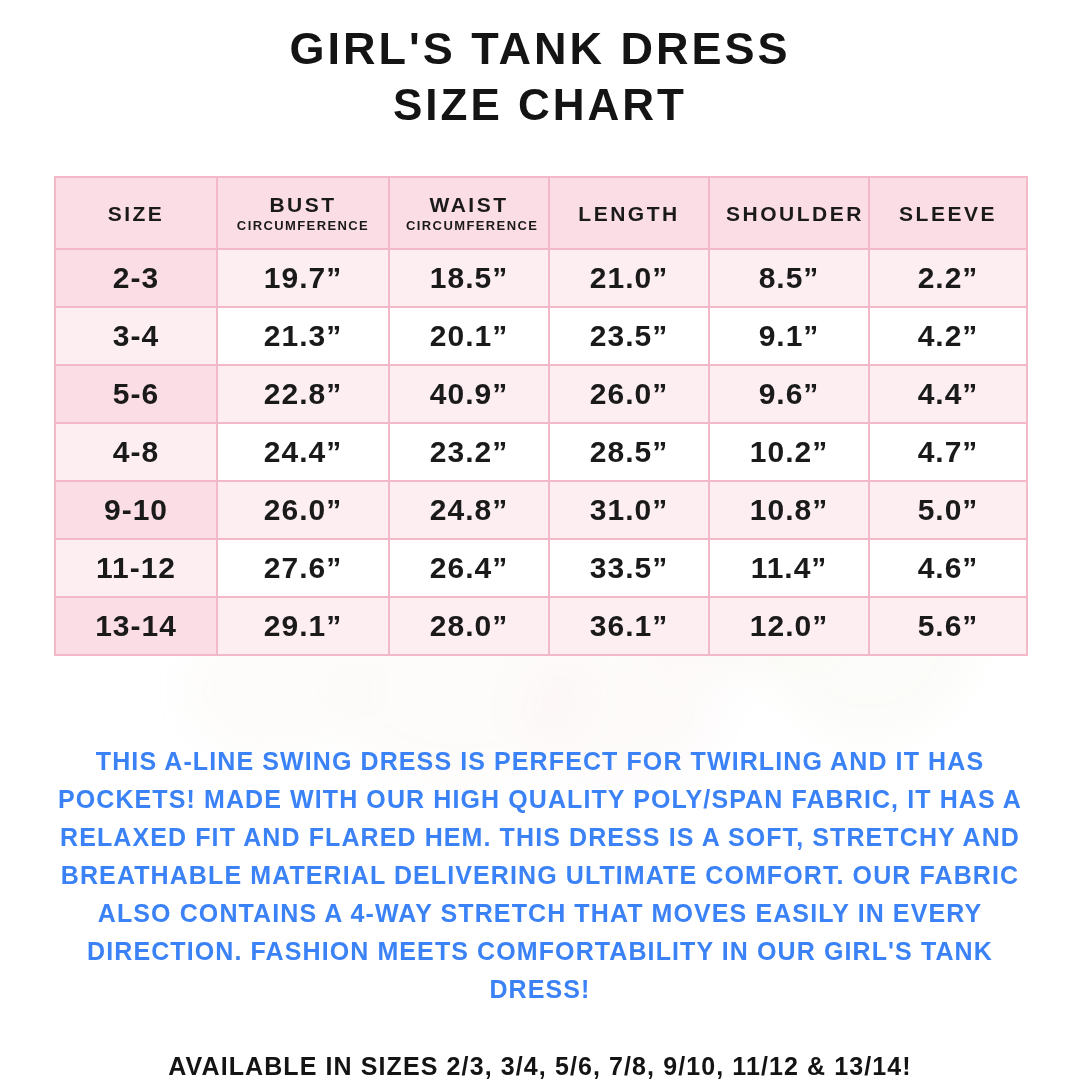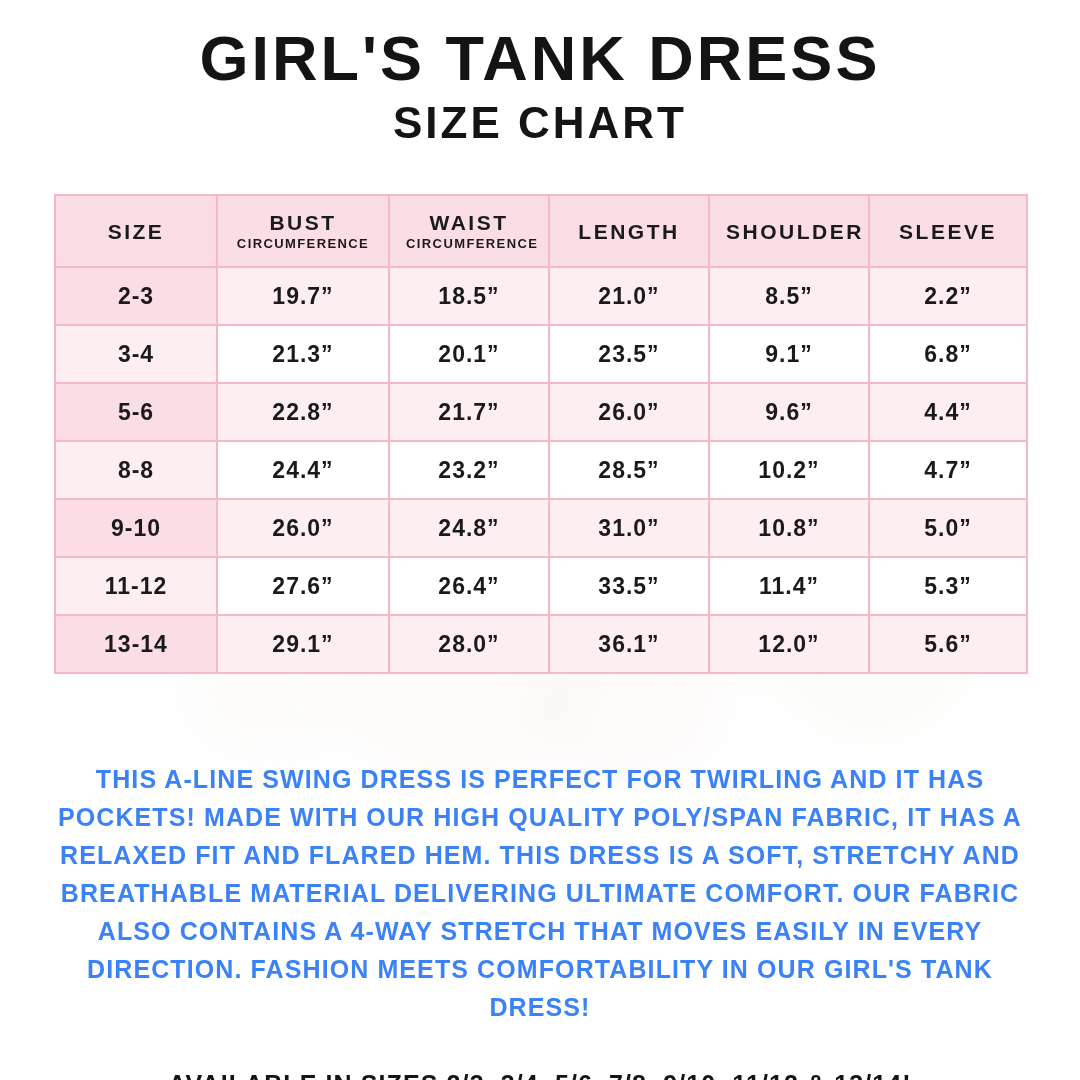"GIRL'S TANK DRESS" .title-main { font-size: 63px -> 45px }
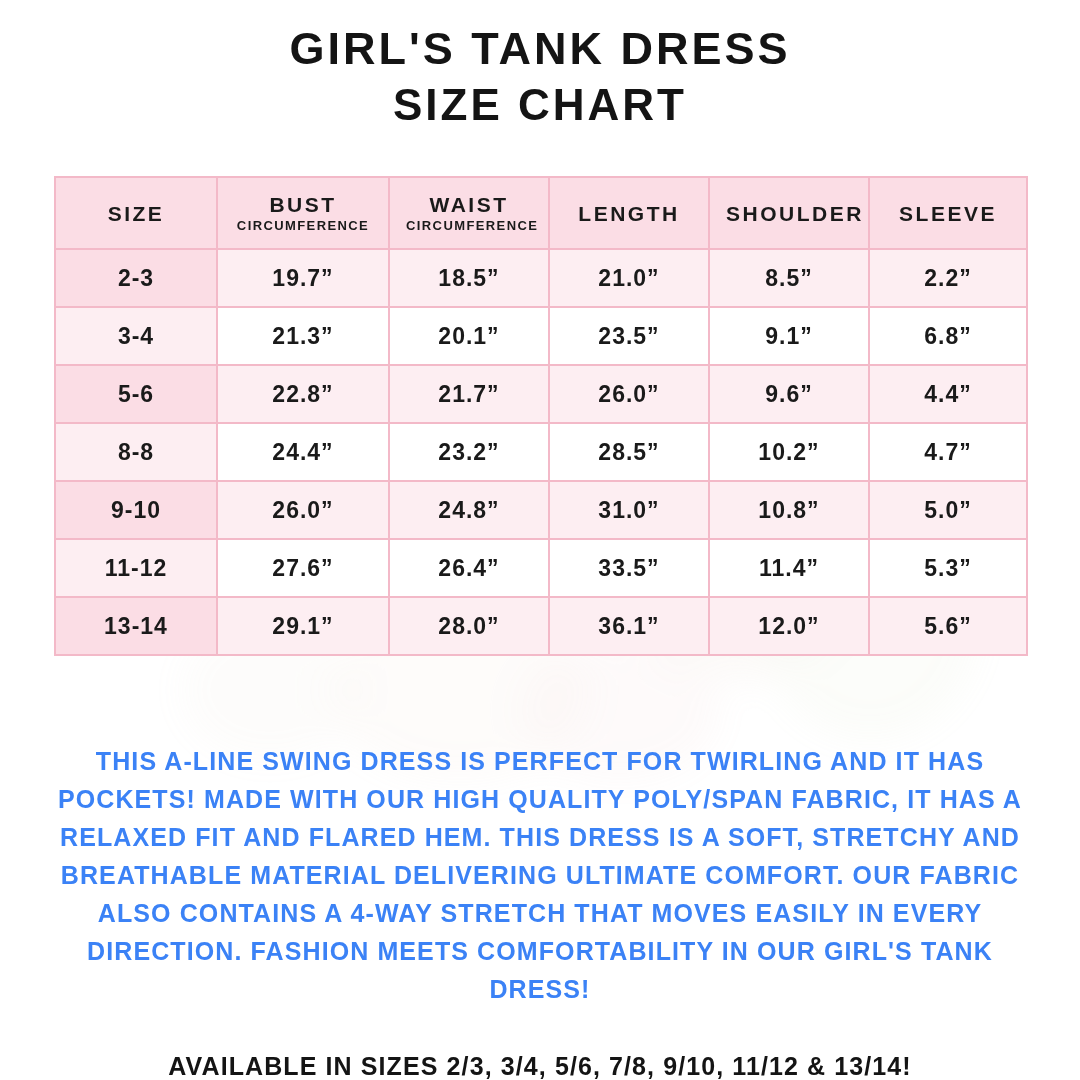"2-3" table.size-chart tbody td { font-size: 23px -> 30px }
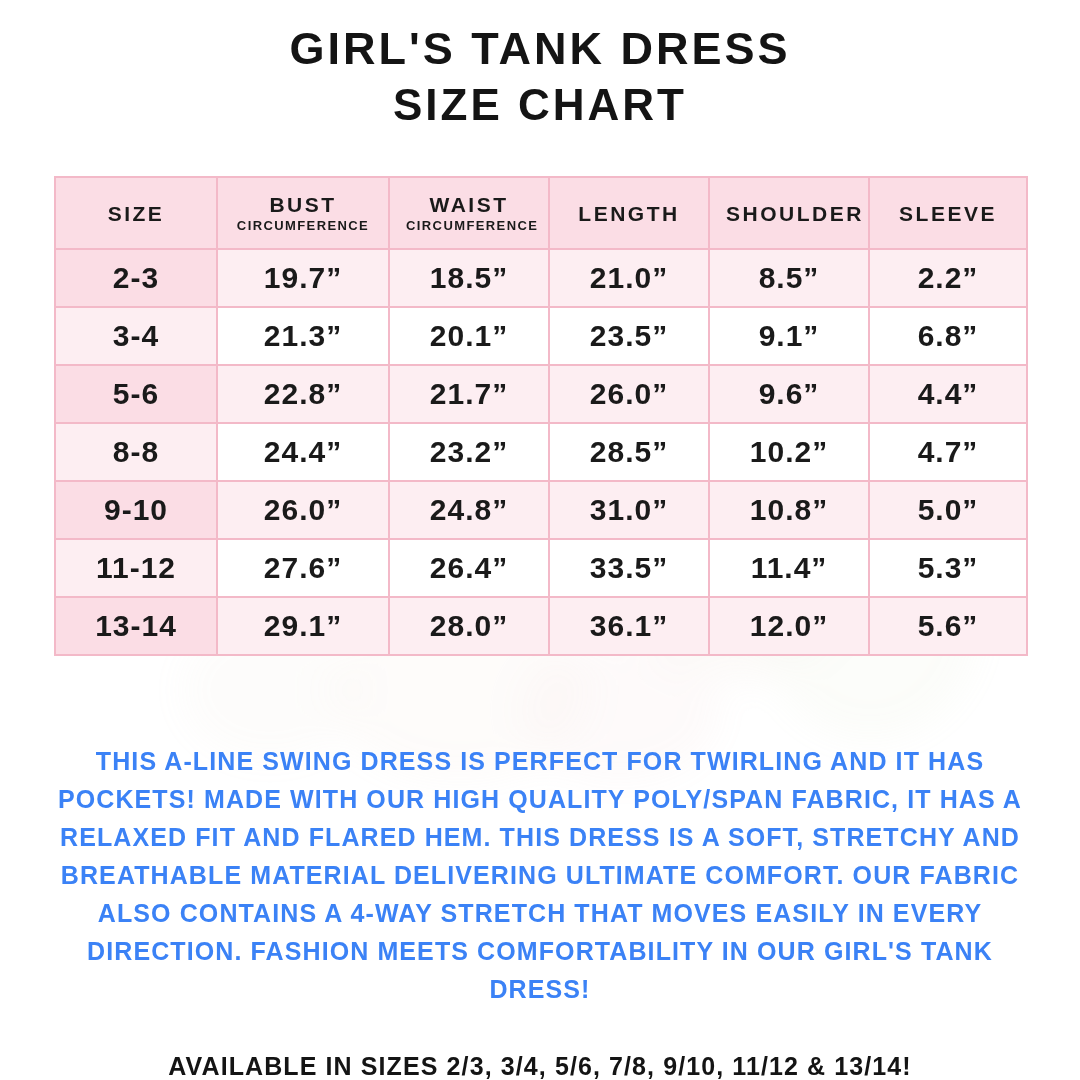"6.8”" td { text: 6.8 -> 4.2 }
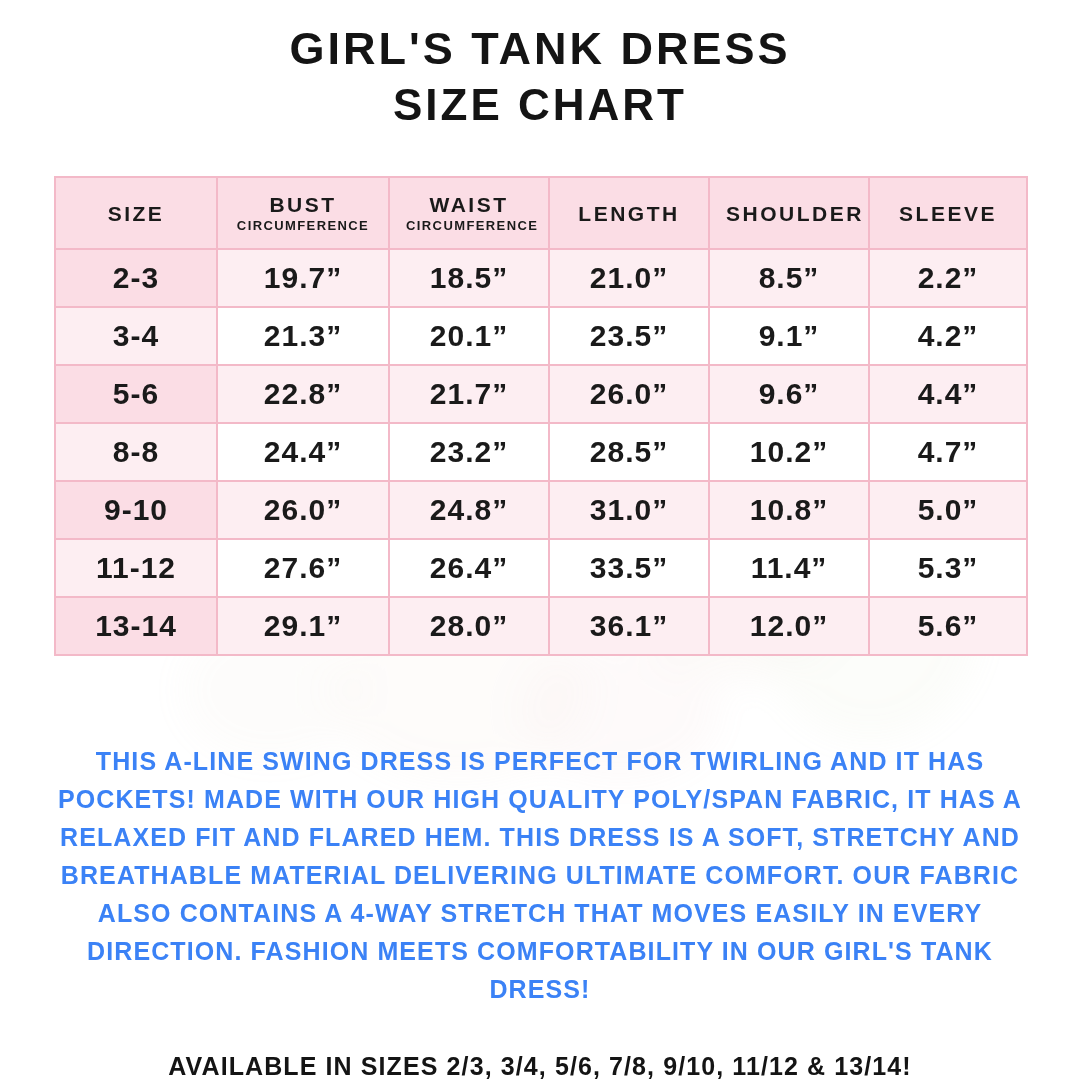"21.7”" td { text: 21.7 -> 40.9 }
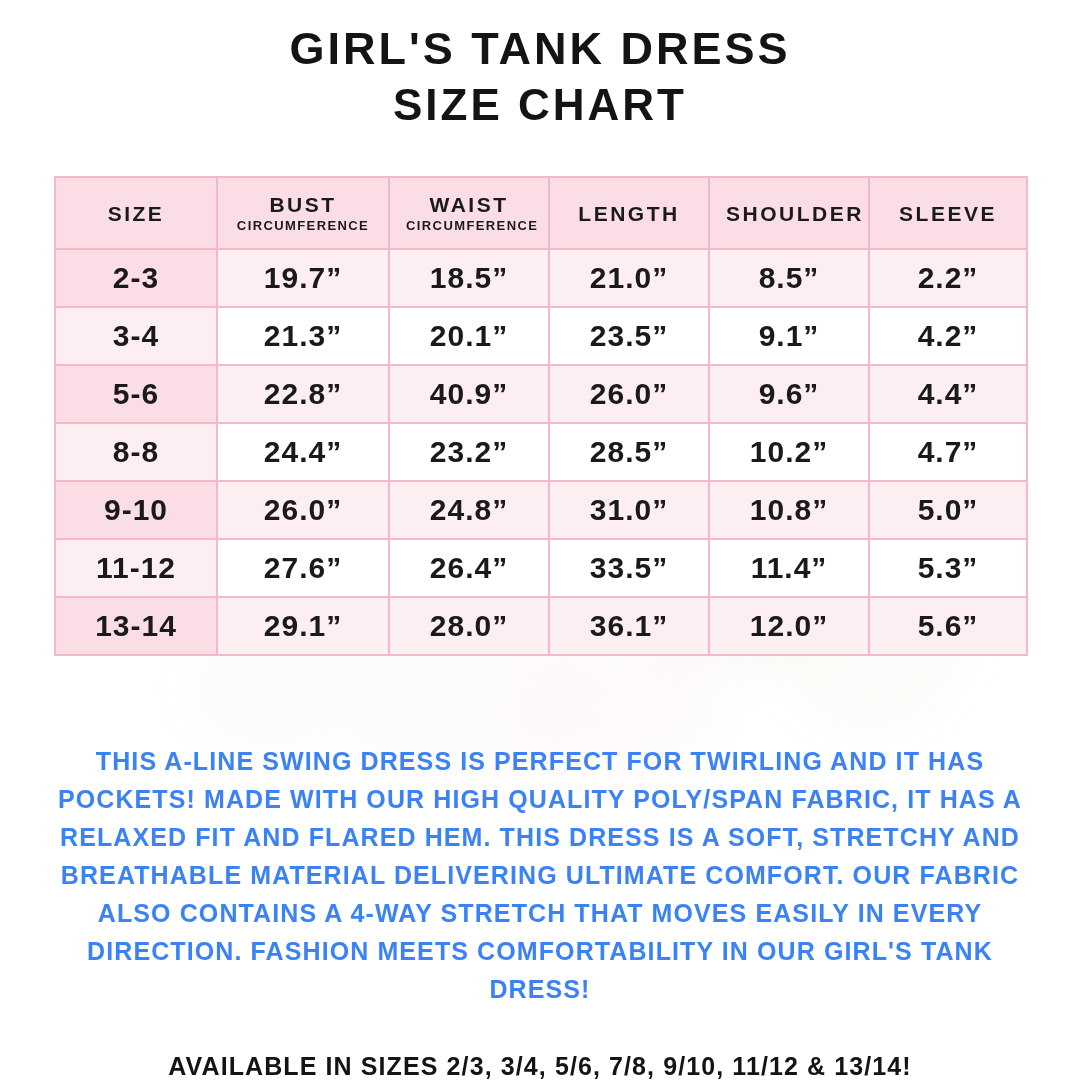"8-8" td.size-col { text: 8-8 -> 4-8 }
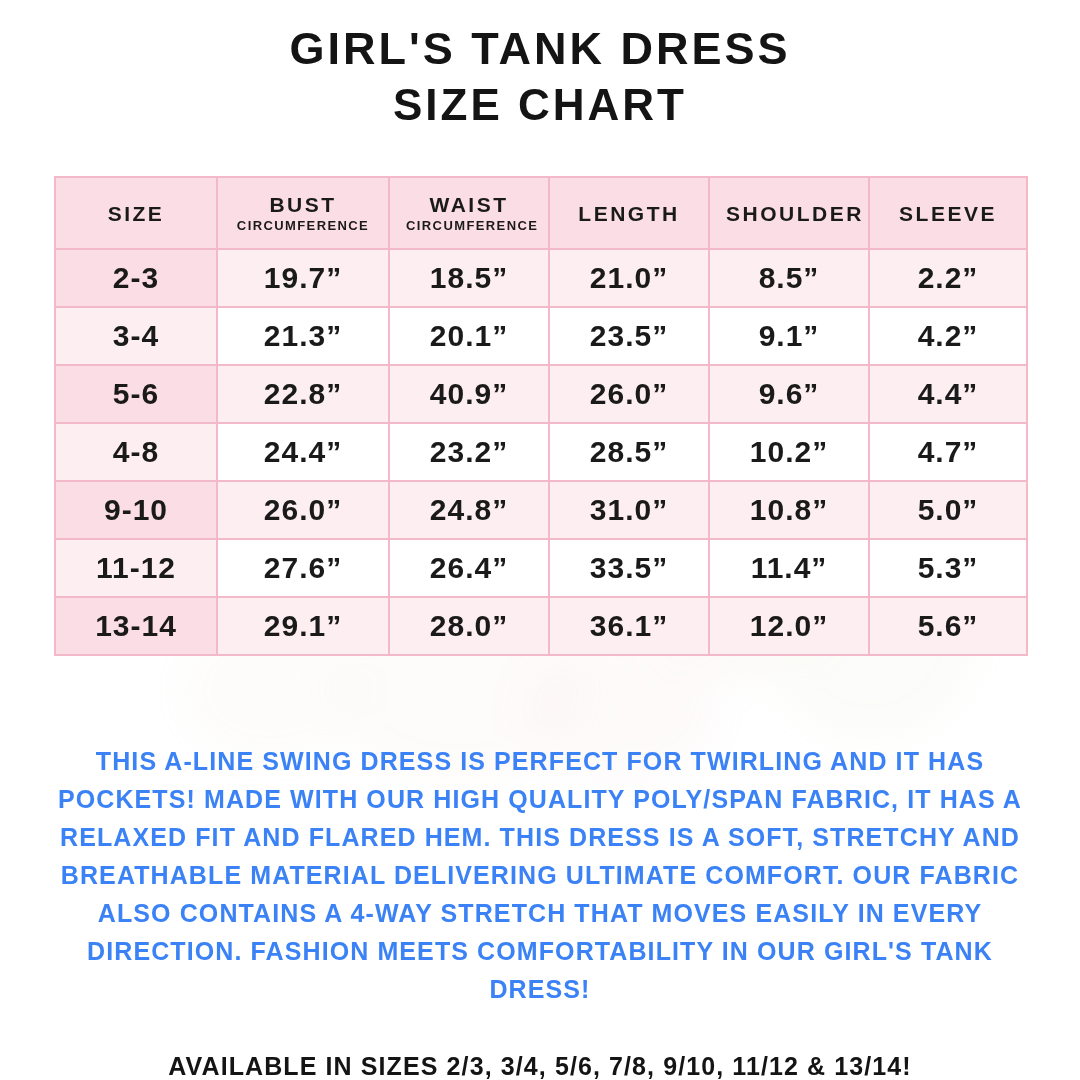"5.3”" td { text: 5.3 -> 4.6 }
